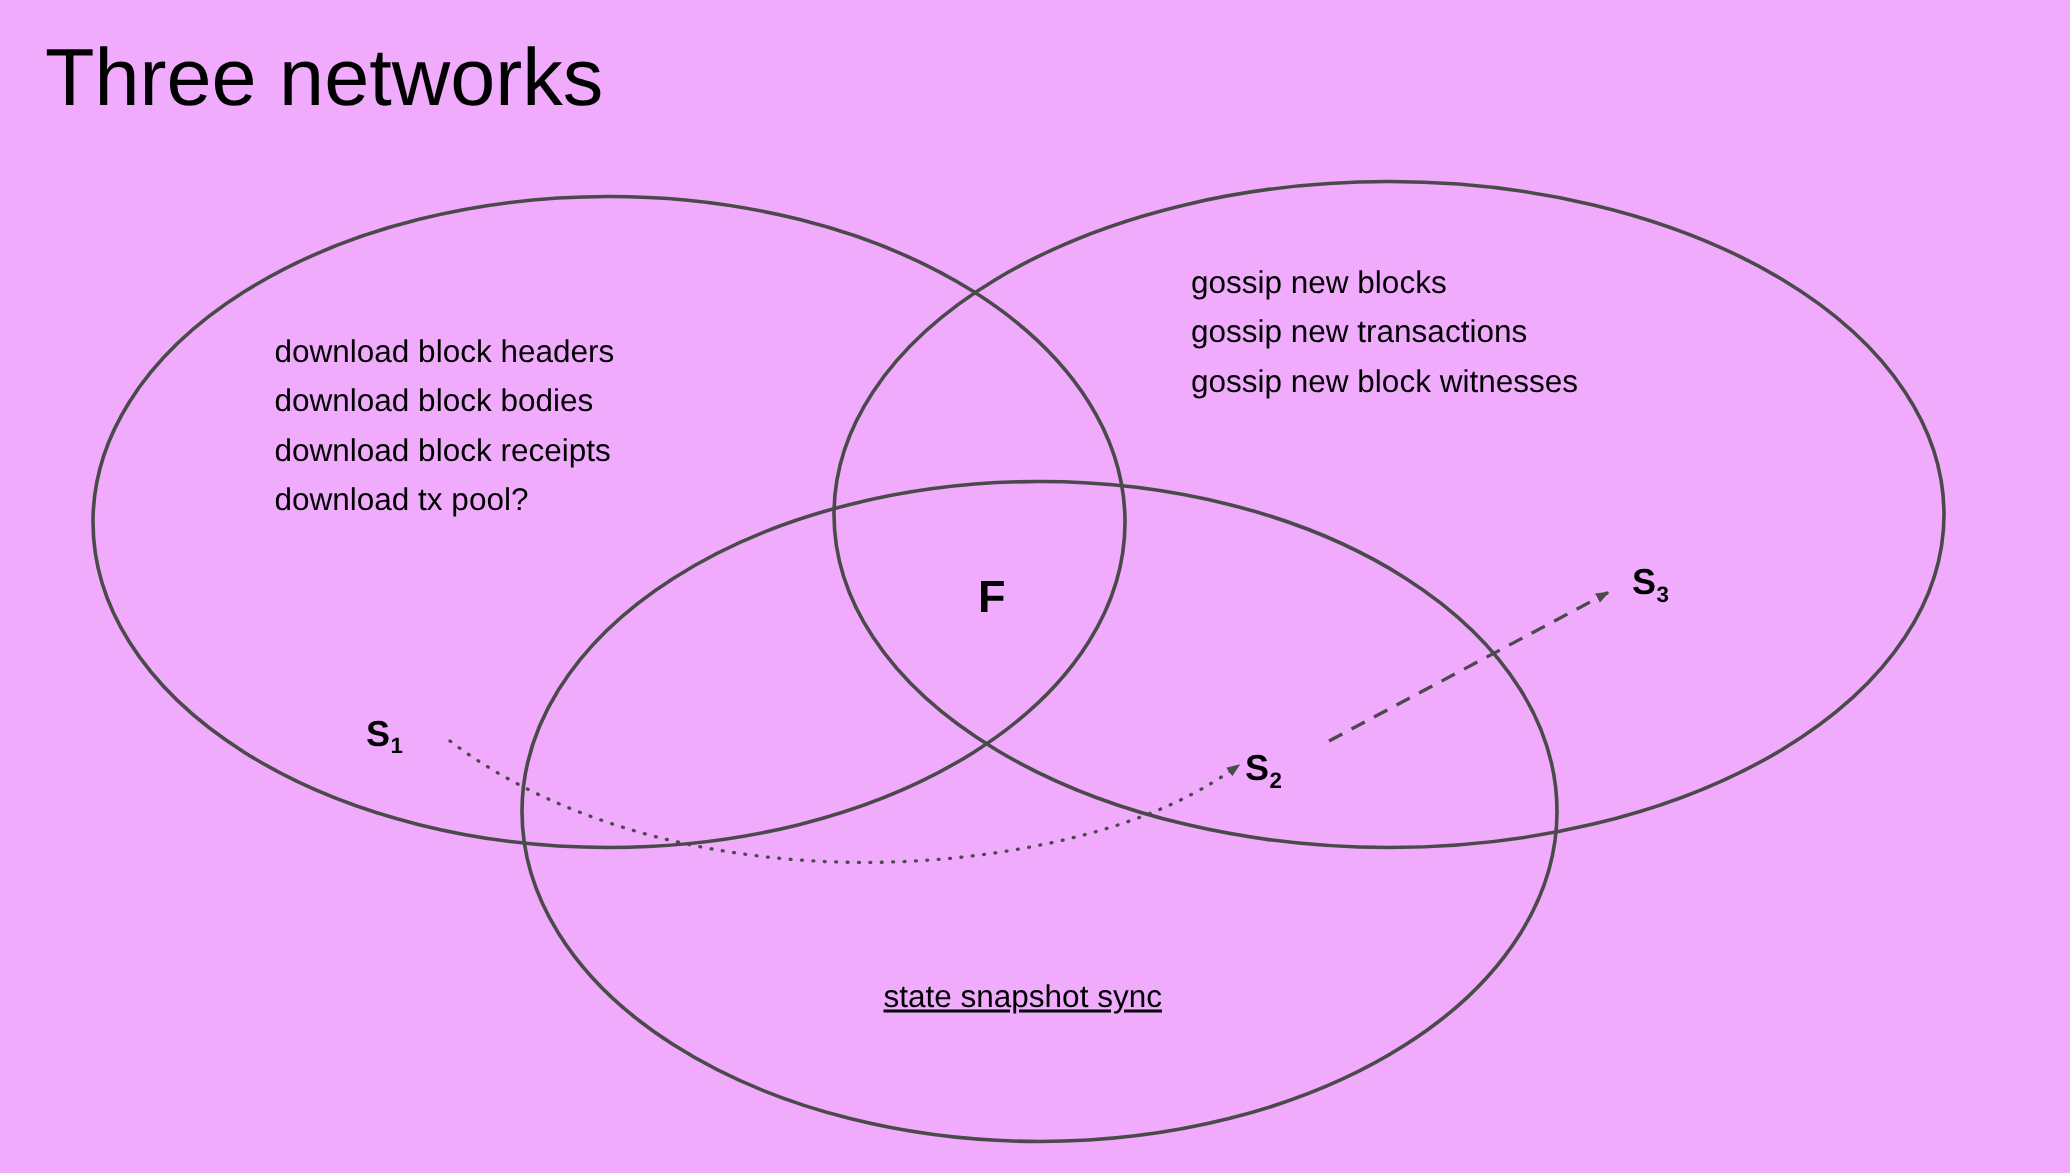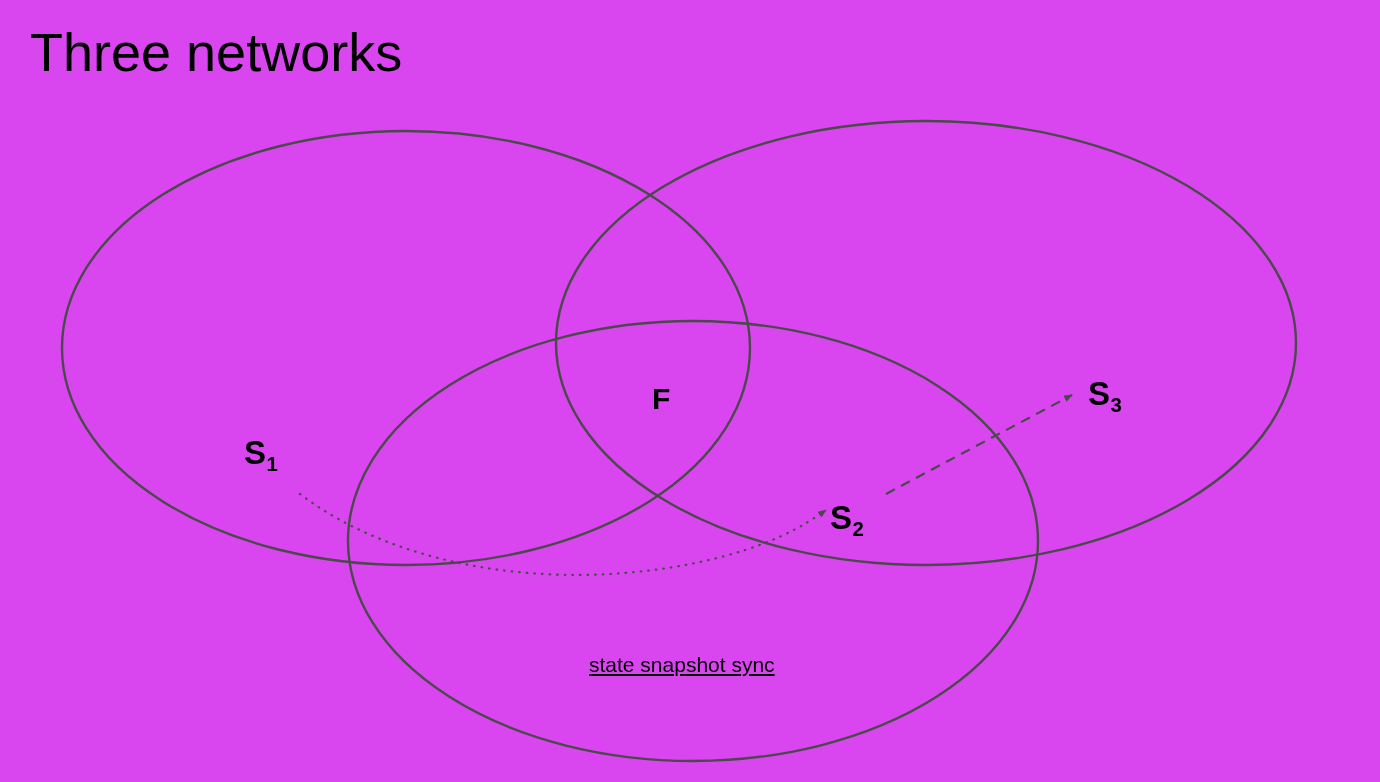"Three networks" #slide { background: #d946ef -> #f0abfc }
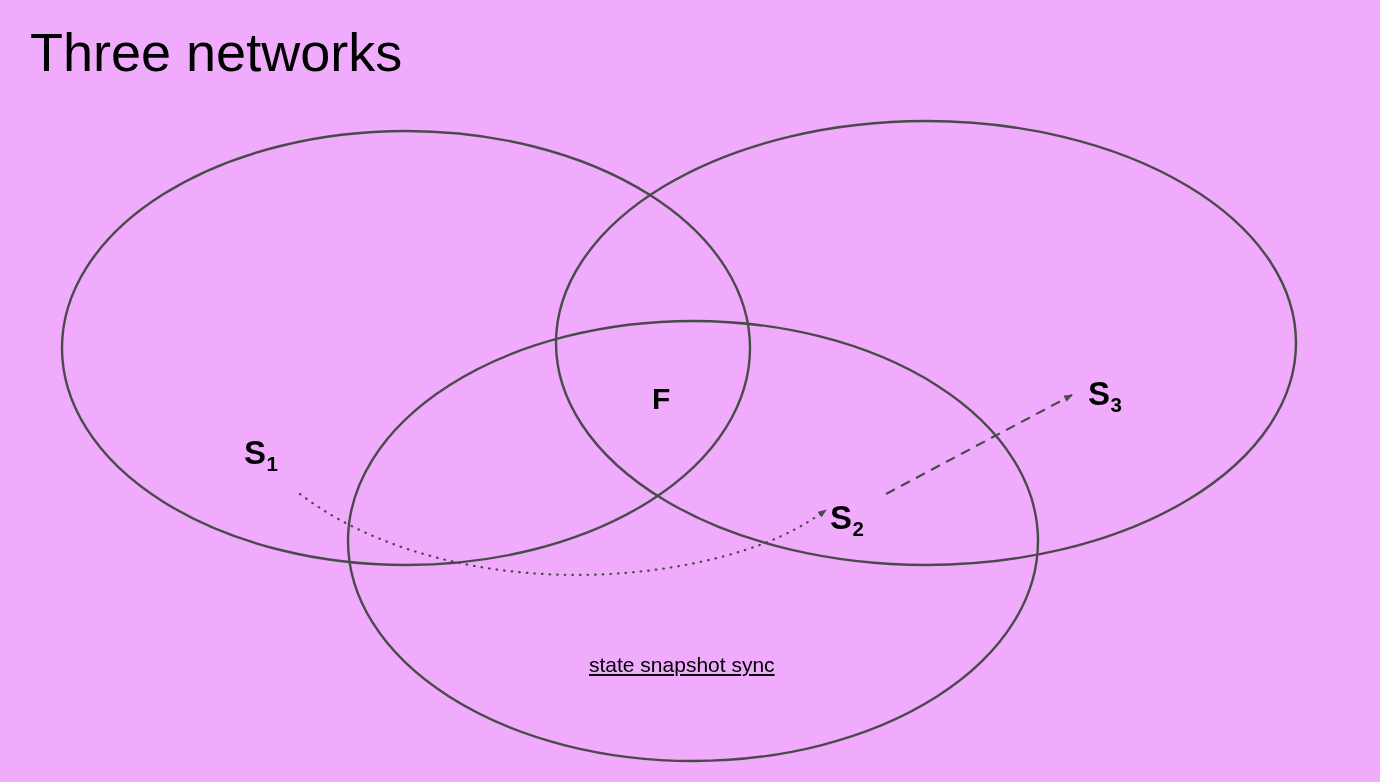"gossip new blocks" div.txt-block { html: none -> <div>gossip new blocks gossip new transactions gossip new block witnesses</div> }
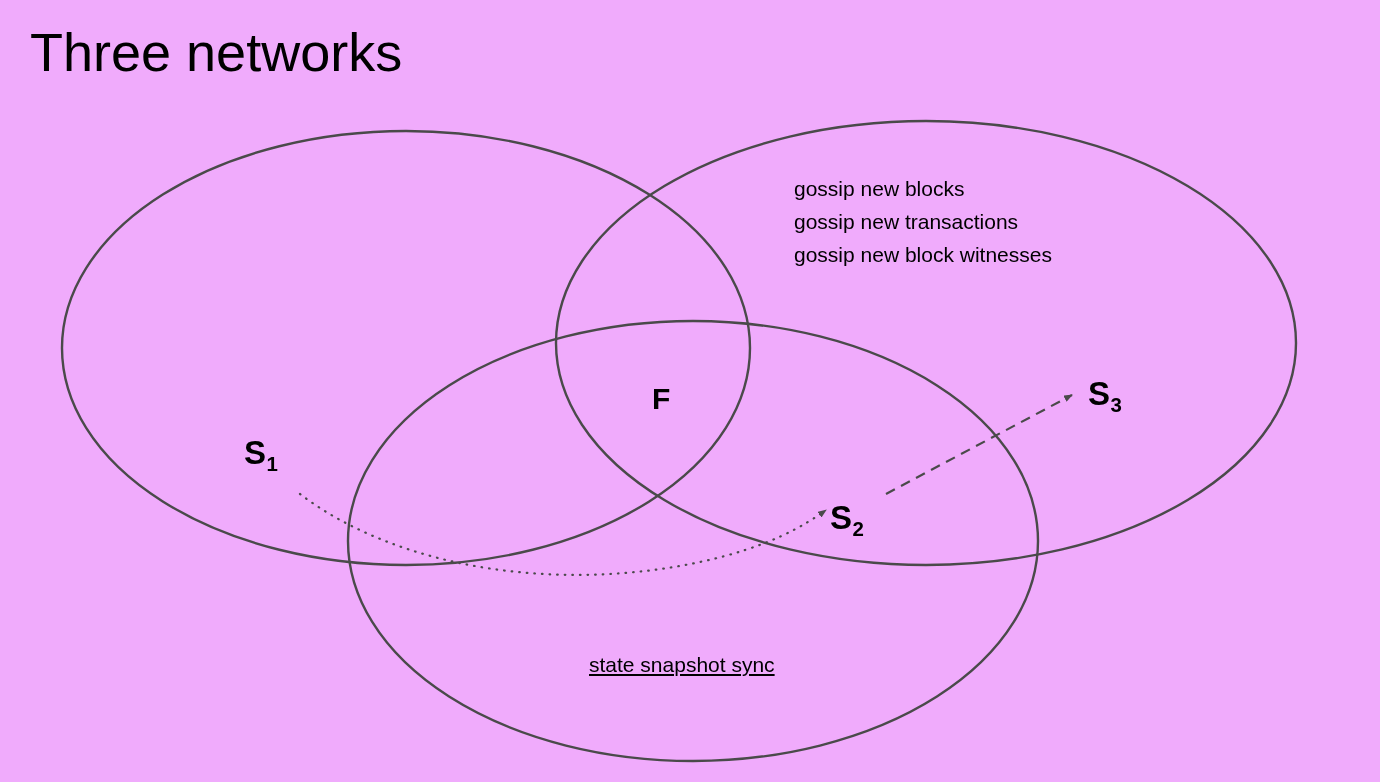"download block headers" div.txt-block { html: none -> <div>download block headers download block bodies download block receipts download tx pool?</div> }
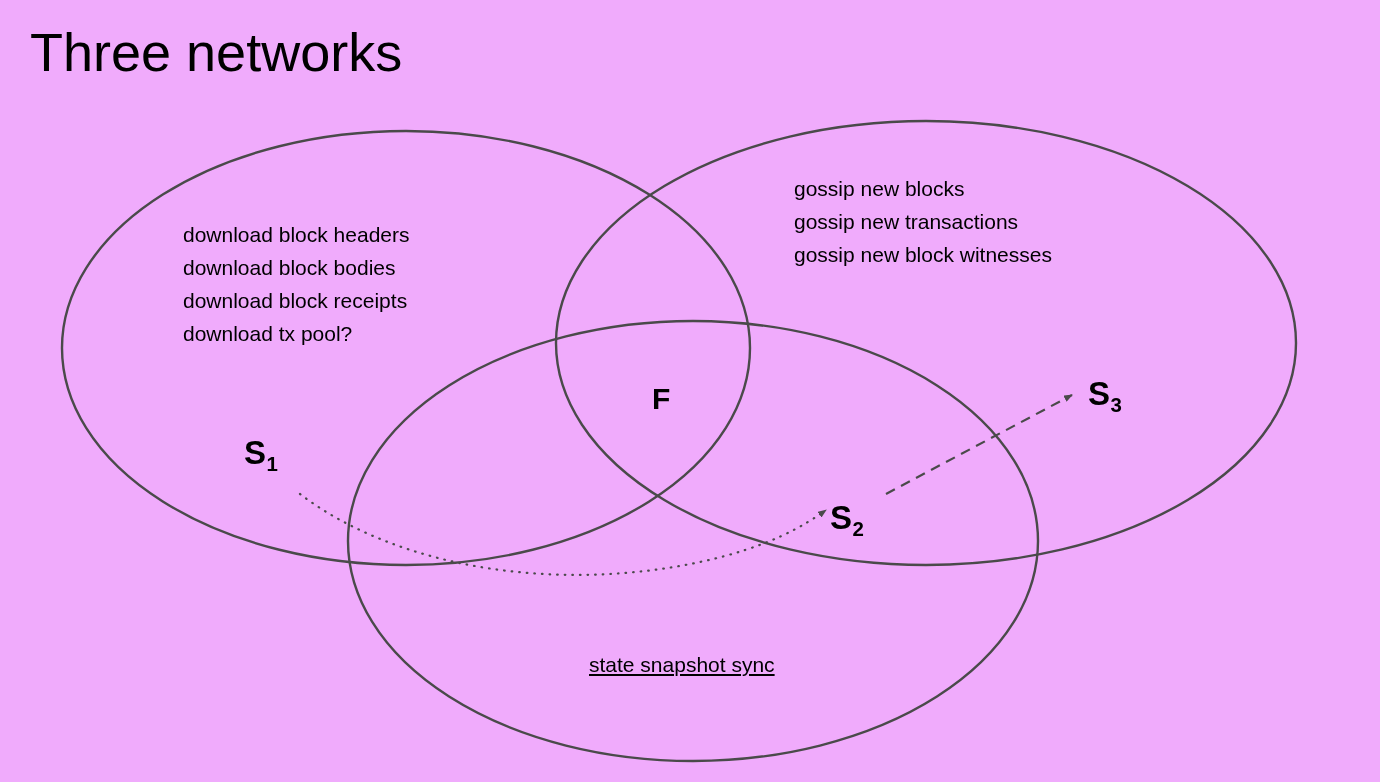"S3" .node-label { font-size: 33px -> 24px }
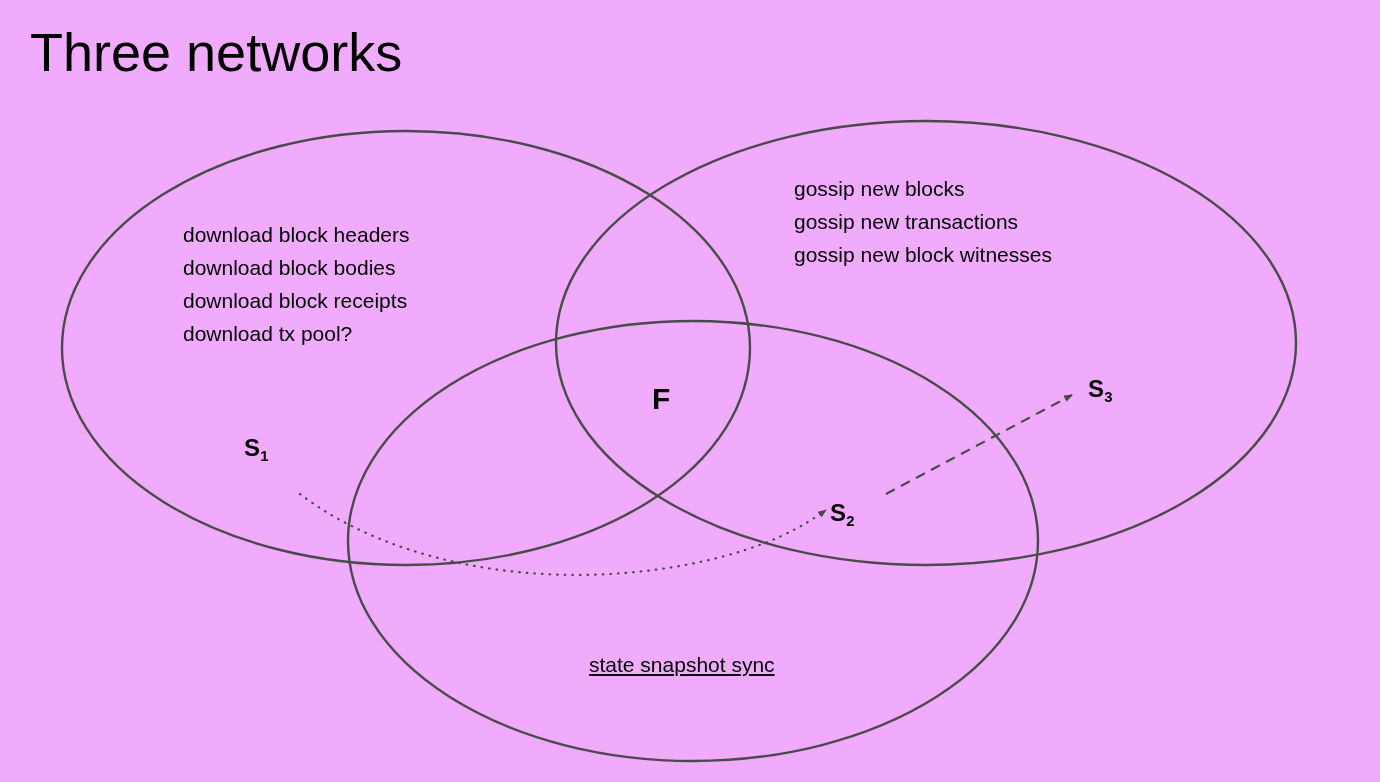"S1" #label-S1 { top: 436px -> 478px }
